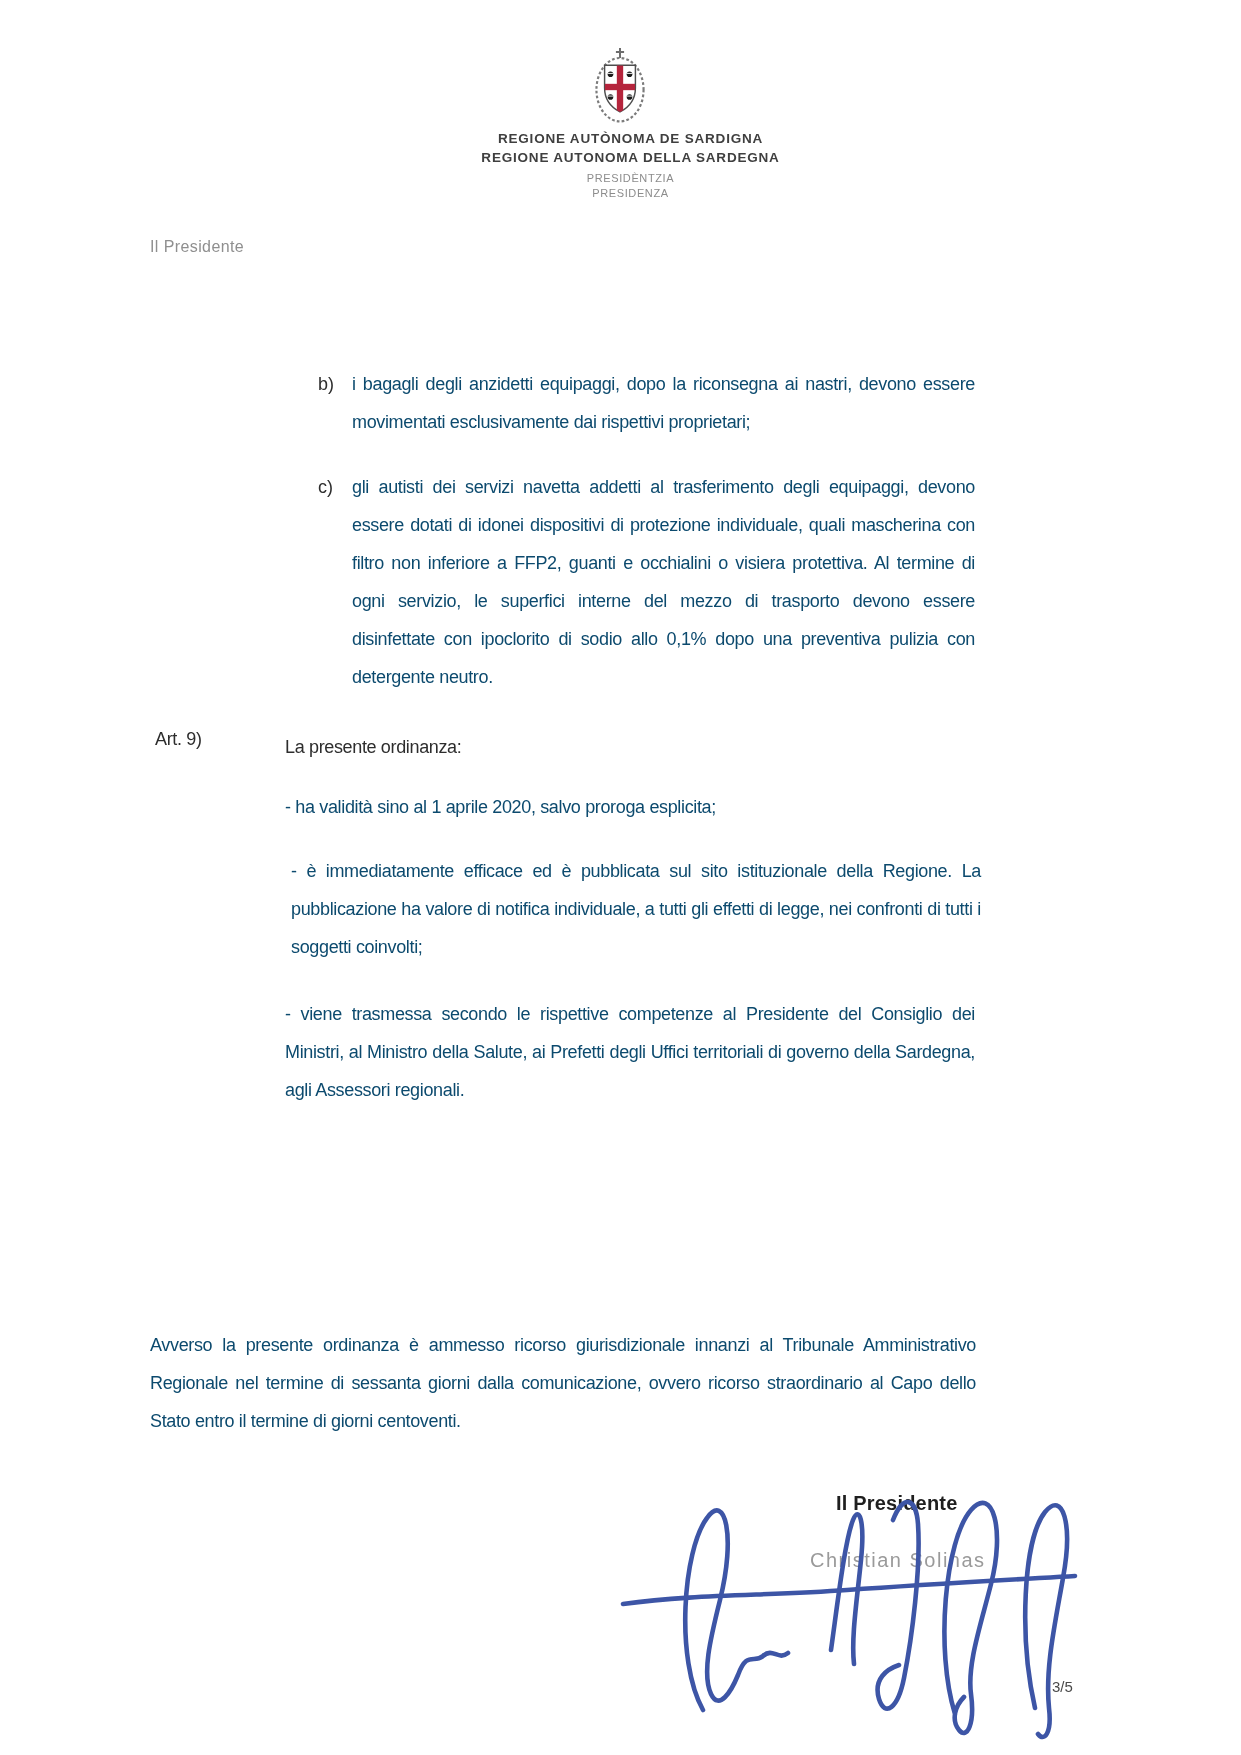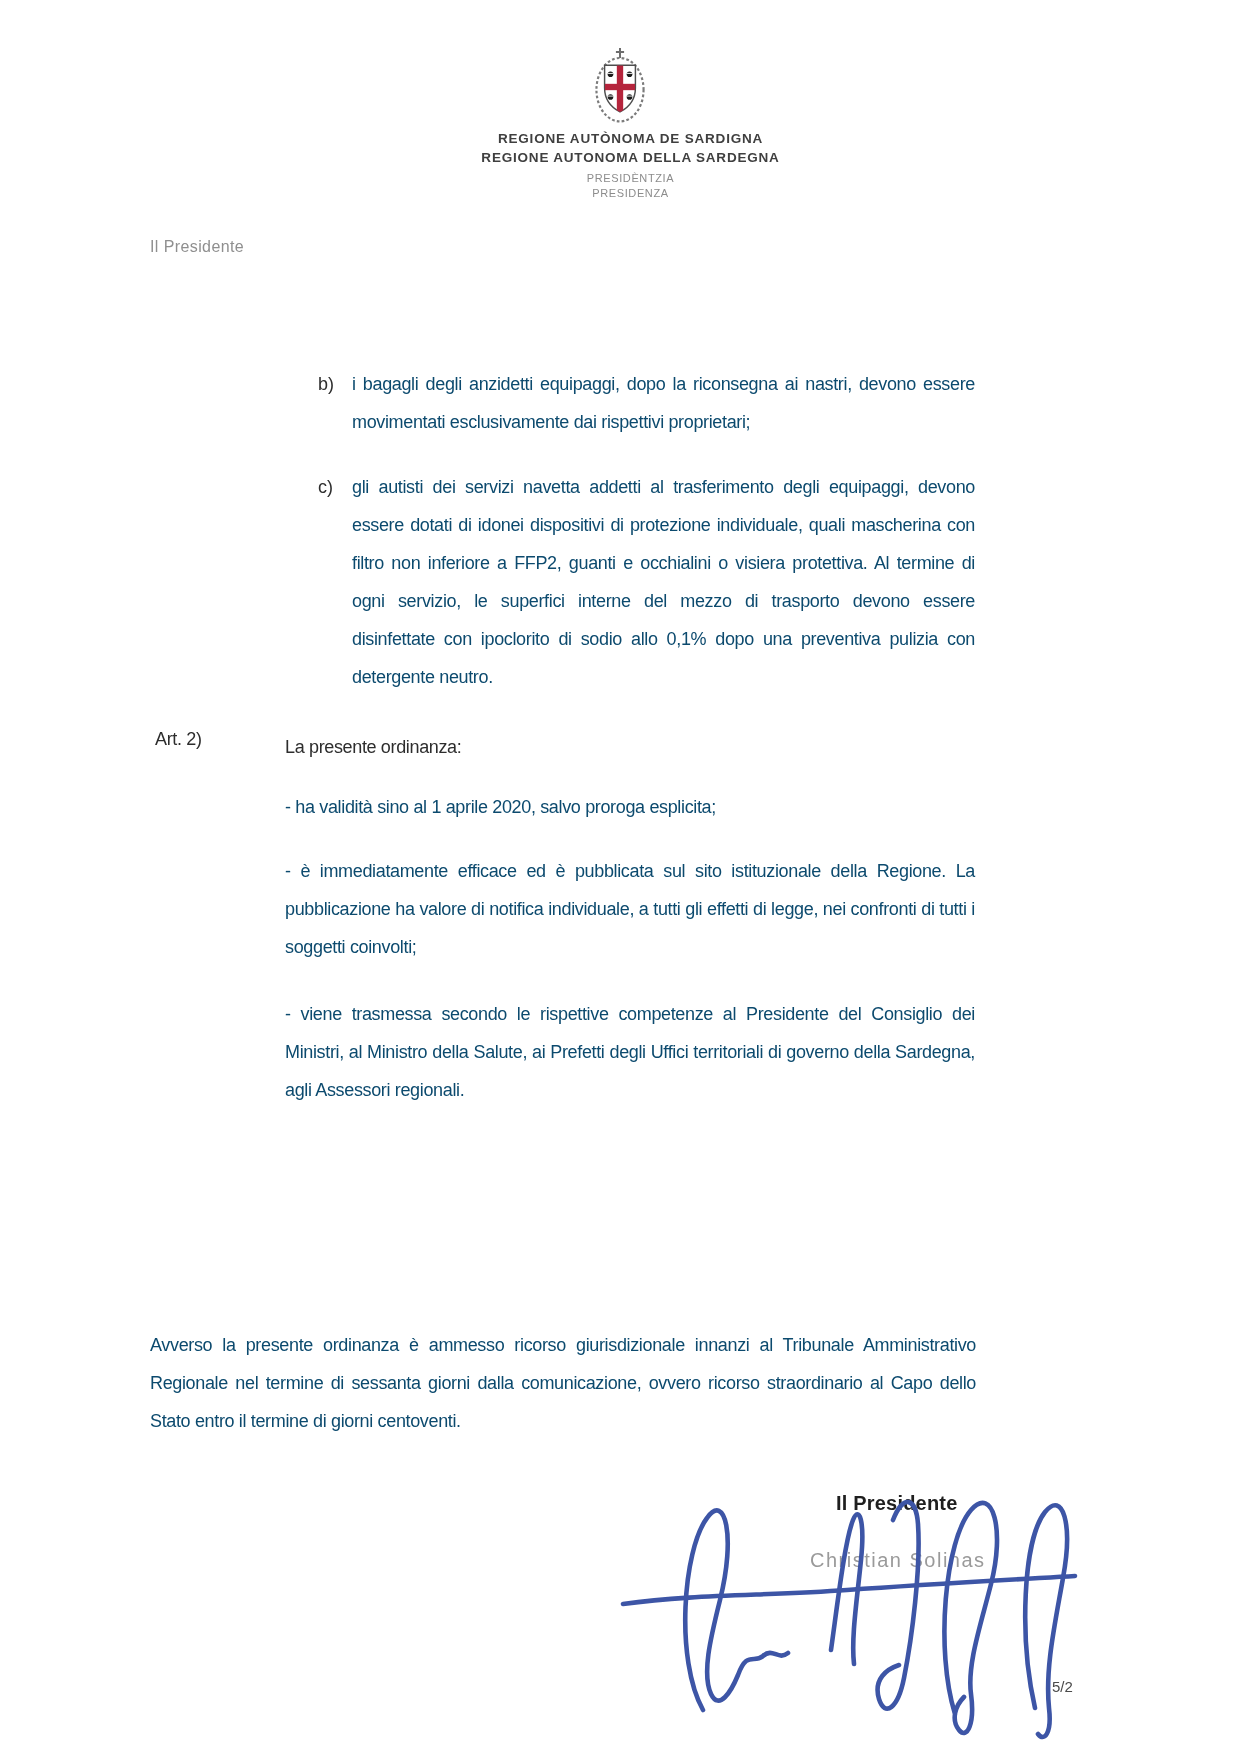"Art. 2)" span.article-label { text: 2 -> 9 }
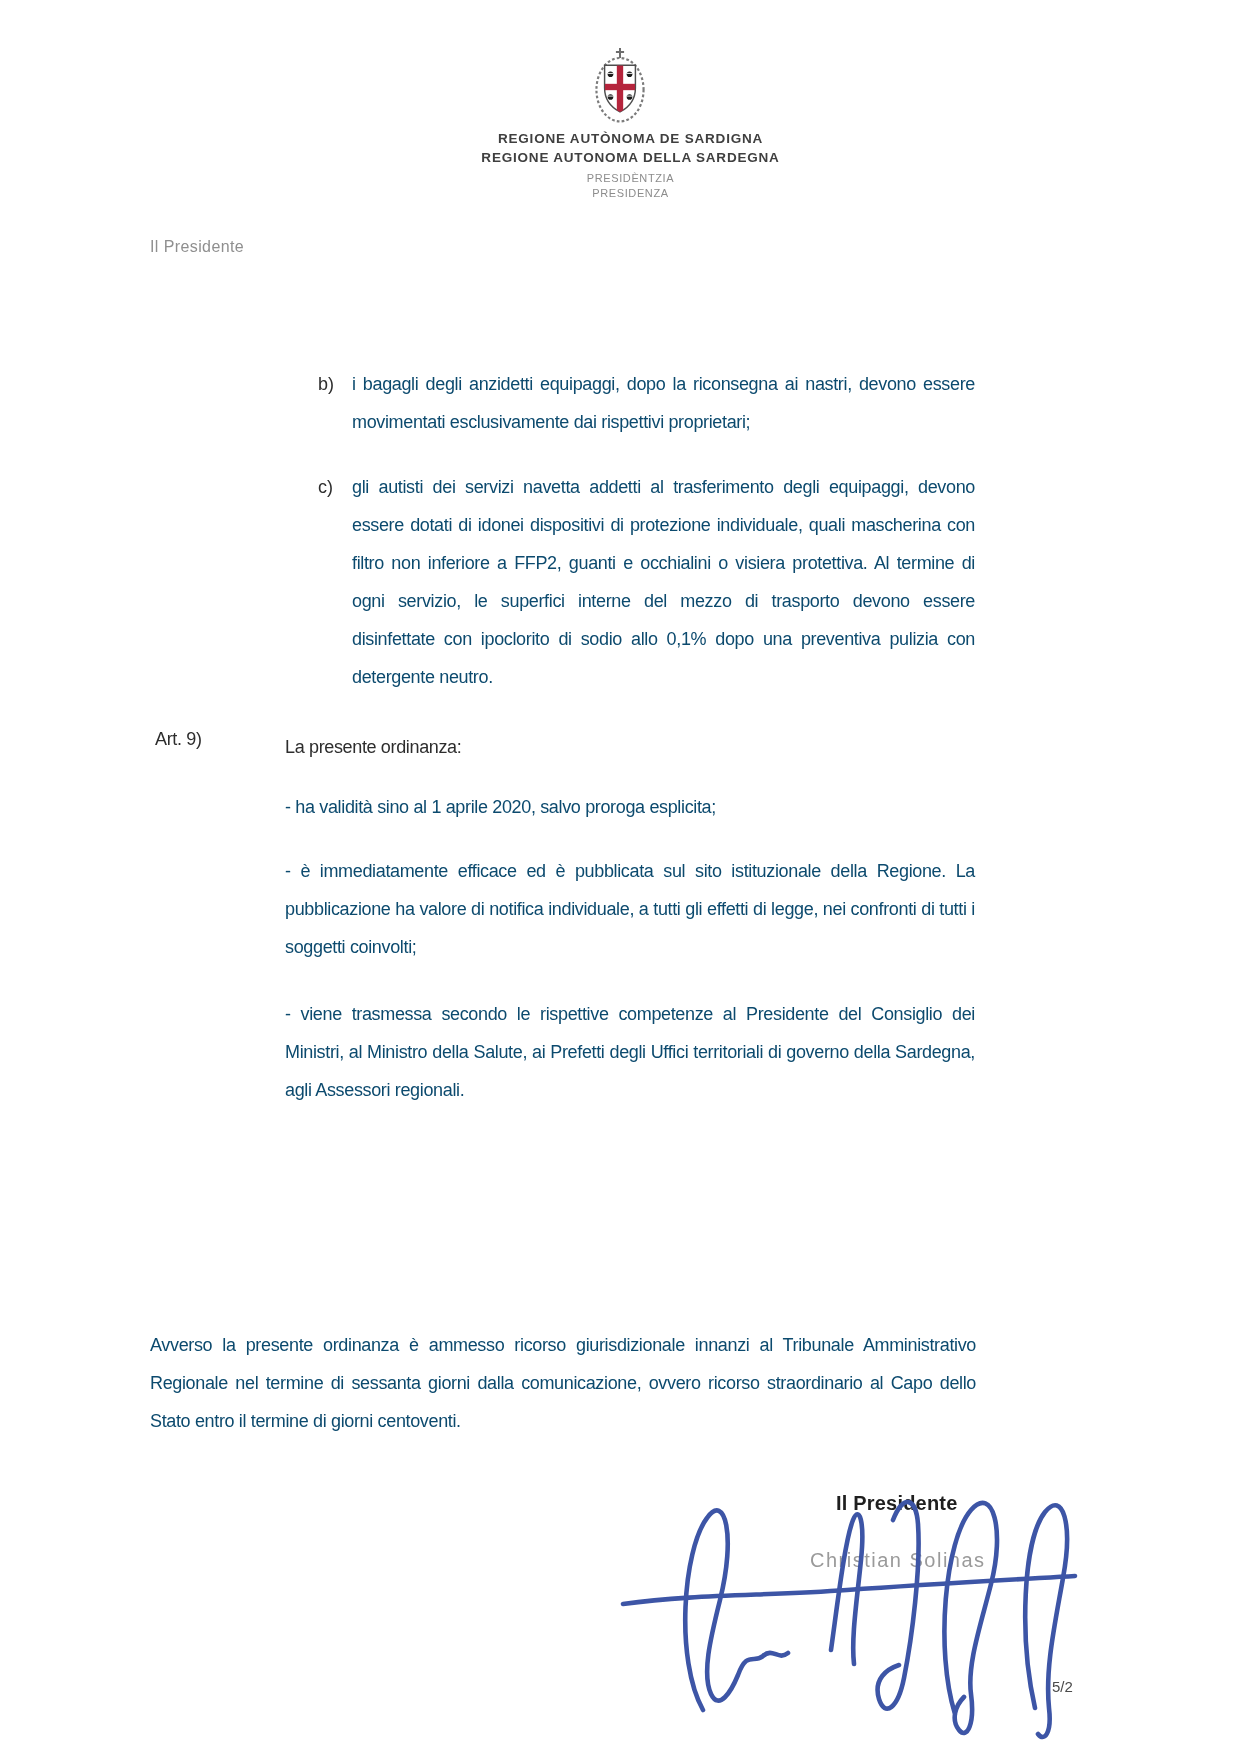"- è immediatamente efficace ed" .dash-2 { margin-left: none -> 6px }
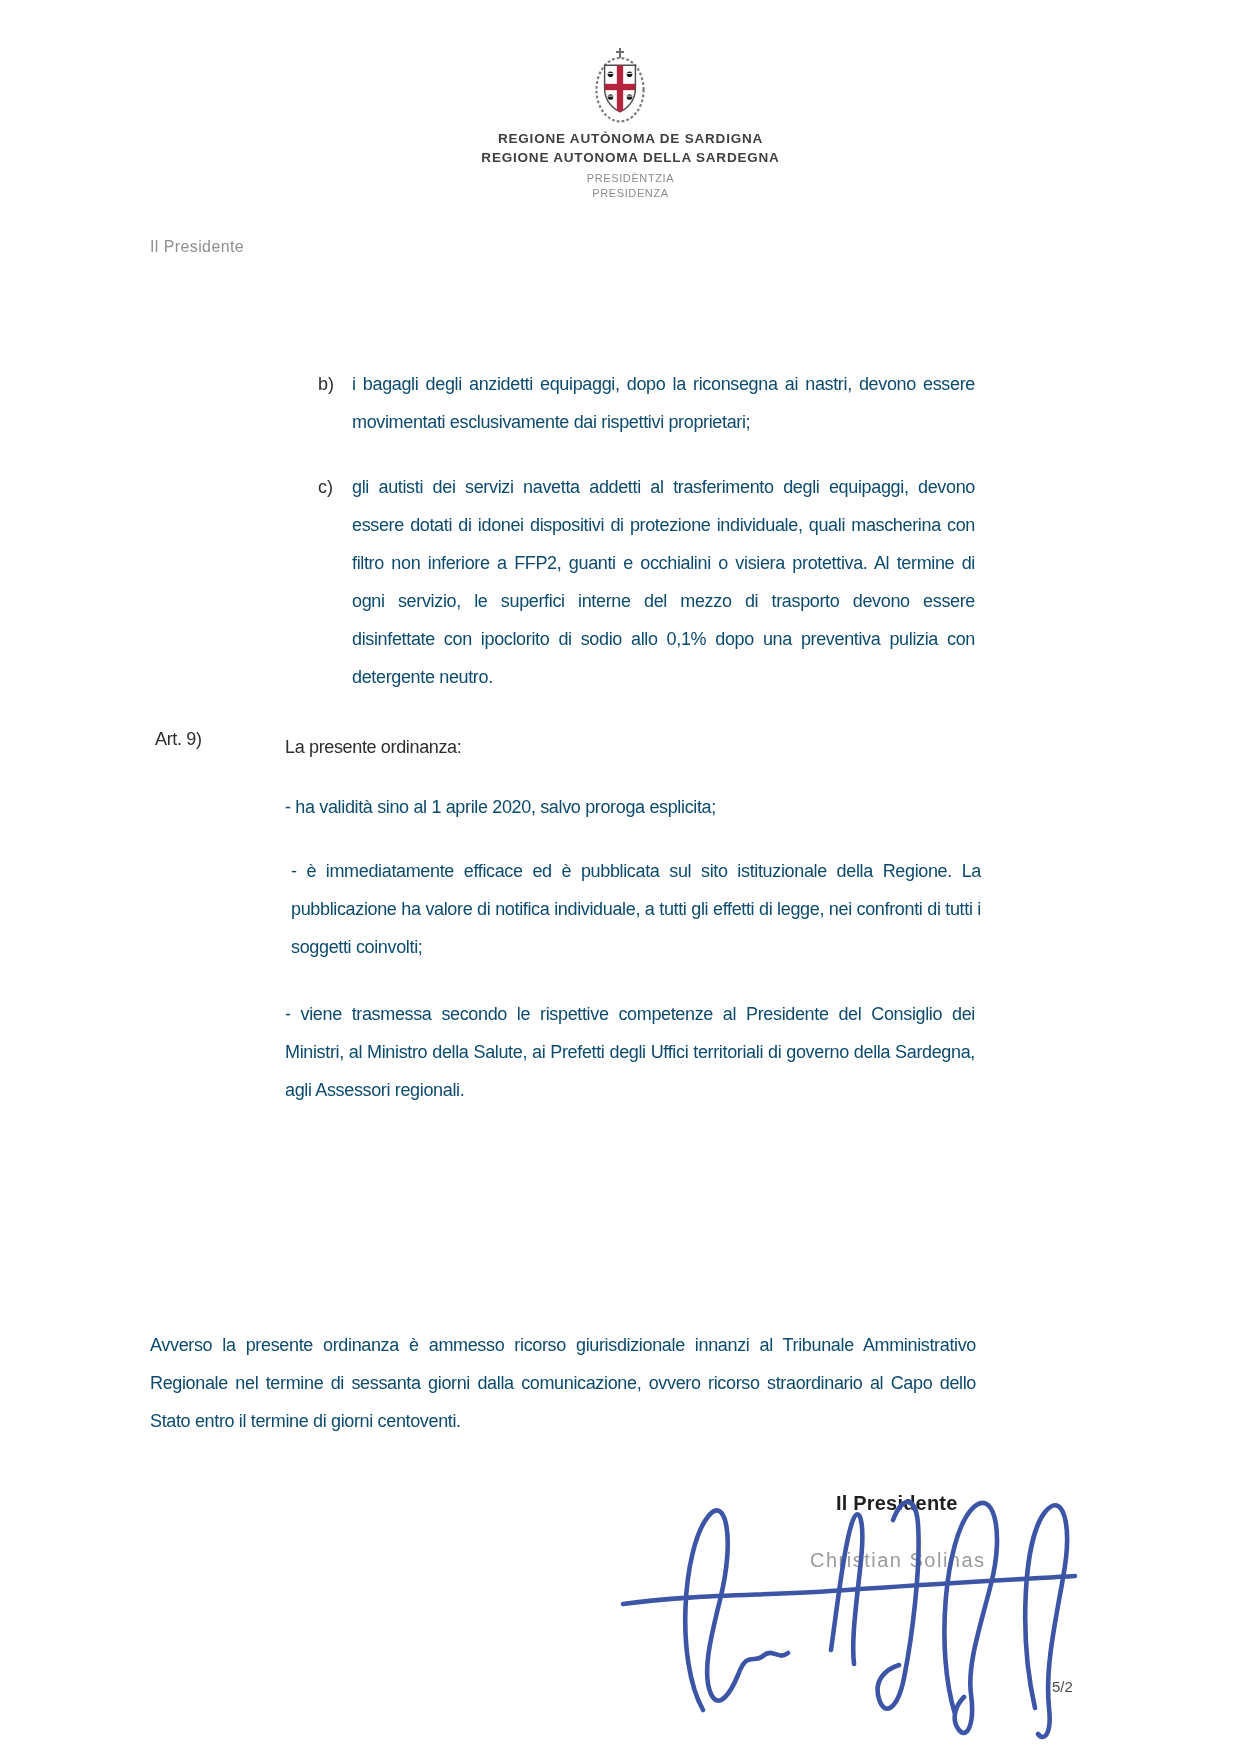"5/2" div.page-number { text: 5/2 -> 3/5 }
